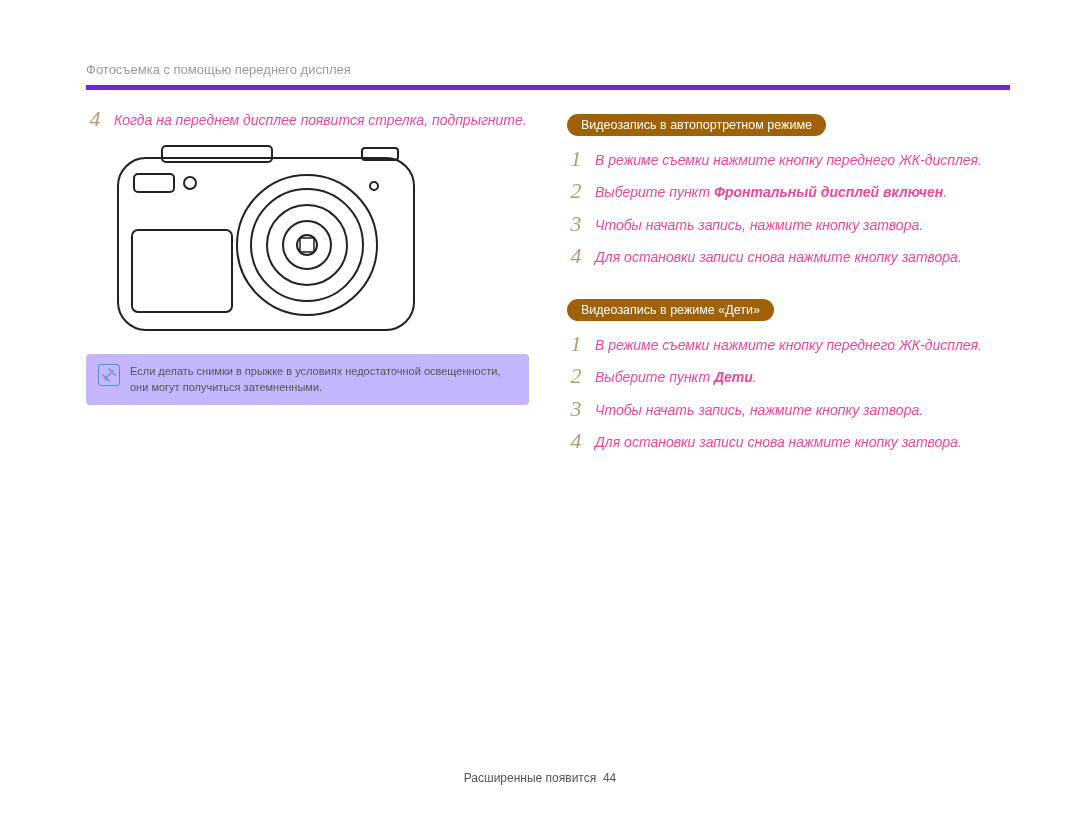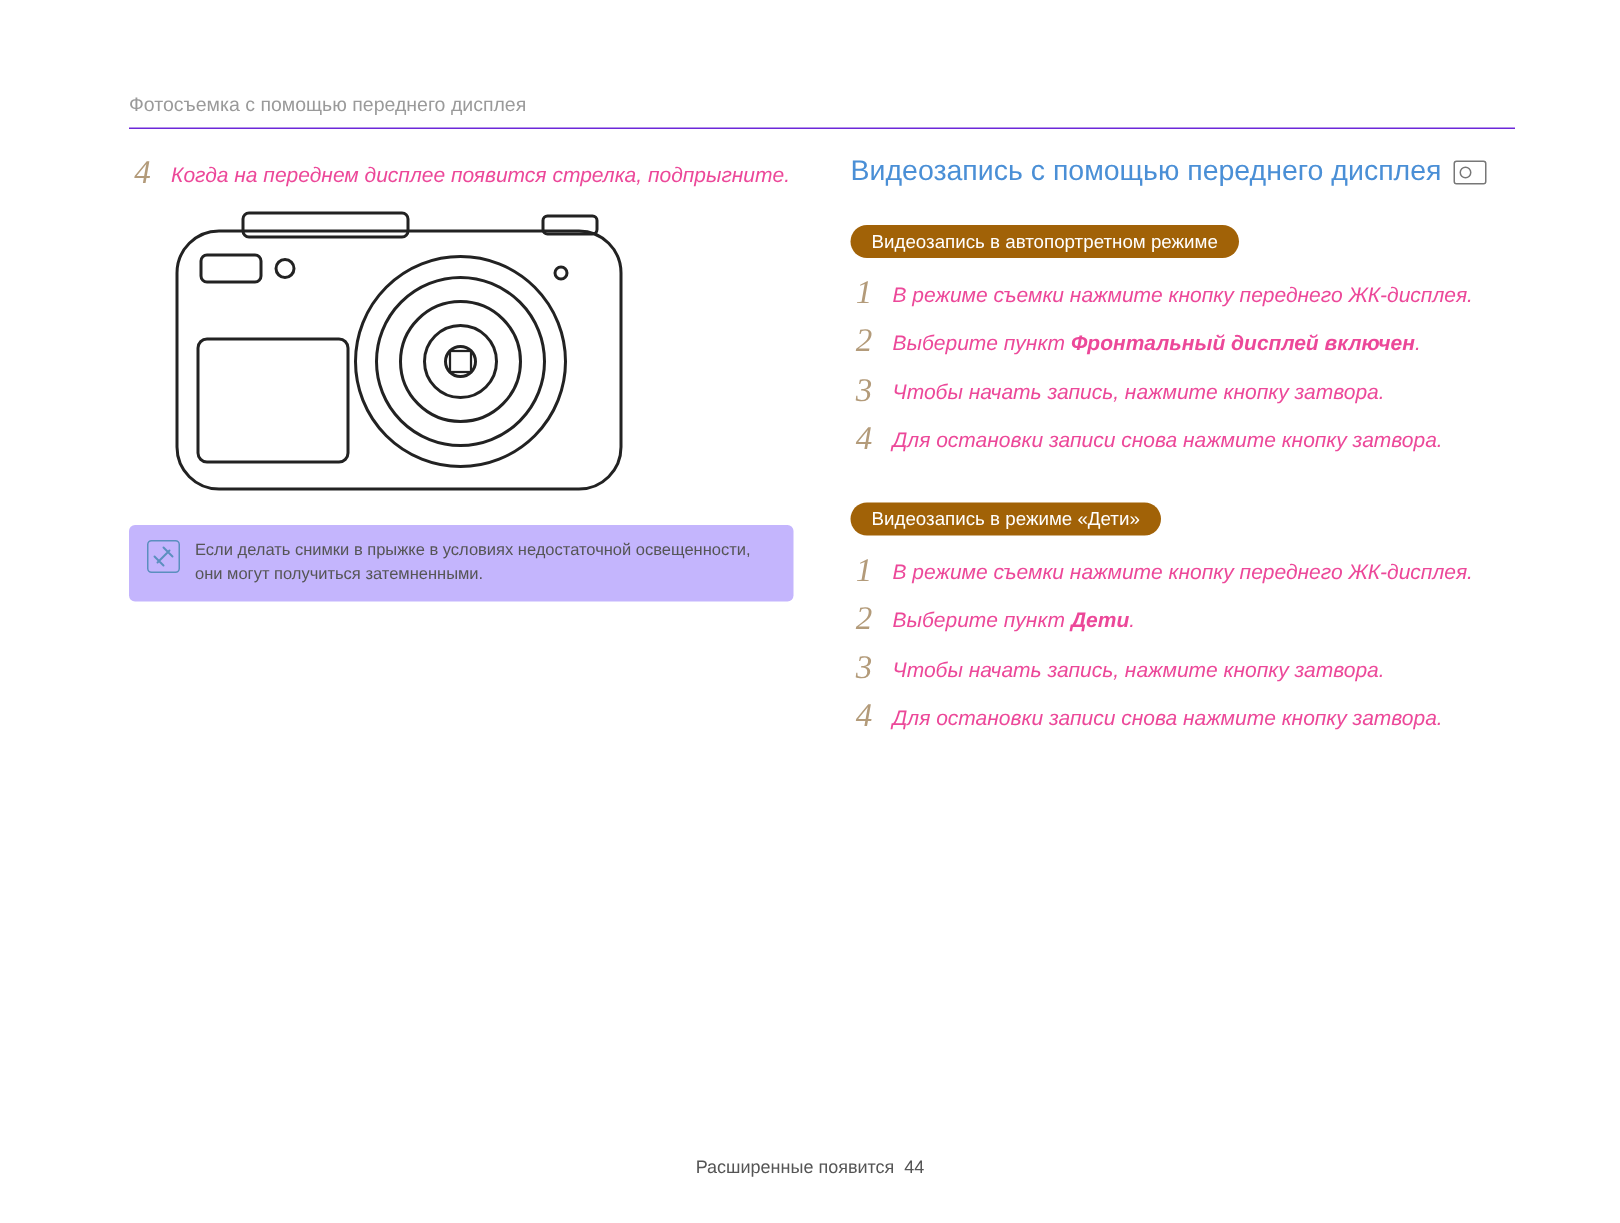"Фотосъемка с помощью переднего дисплея" .breadcrumb { border-bottom: 1px solid #6d28d9 -> 5px solid #6d28d9 }
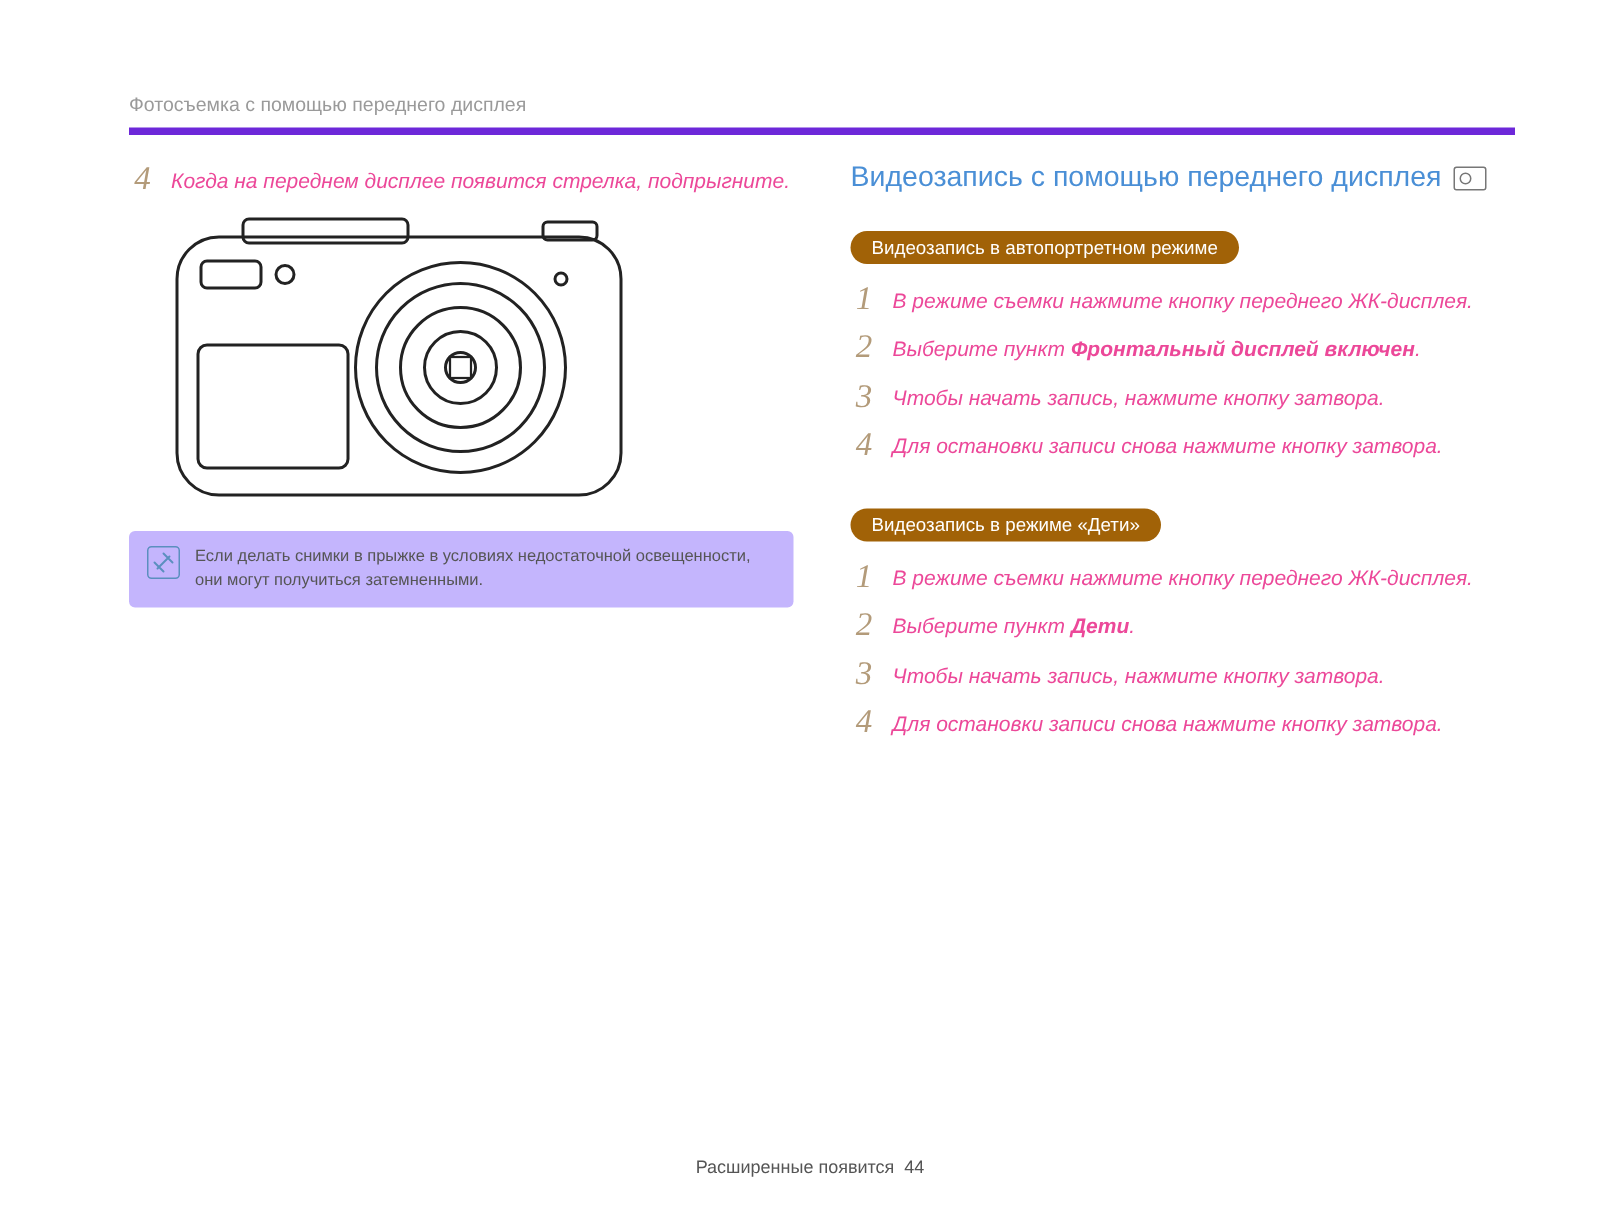"Видеозапись с помощью переднего дисплея" div.h2 { html: <div> <span>Видеозапись с помощью переднего дисплея</span> <span></span> </div> -> none }
